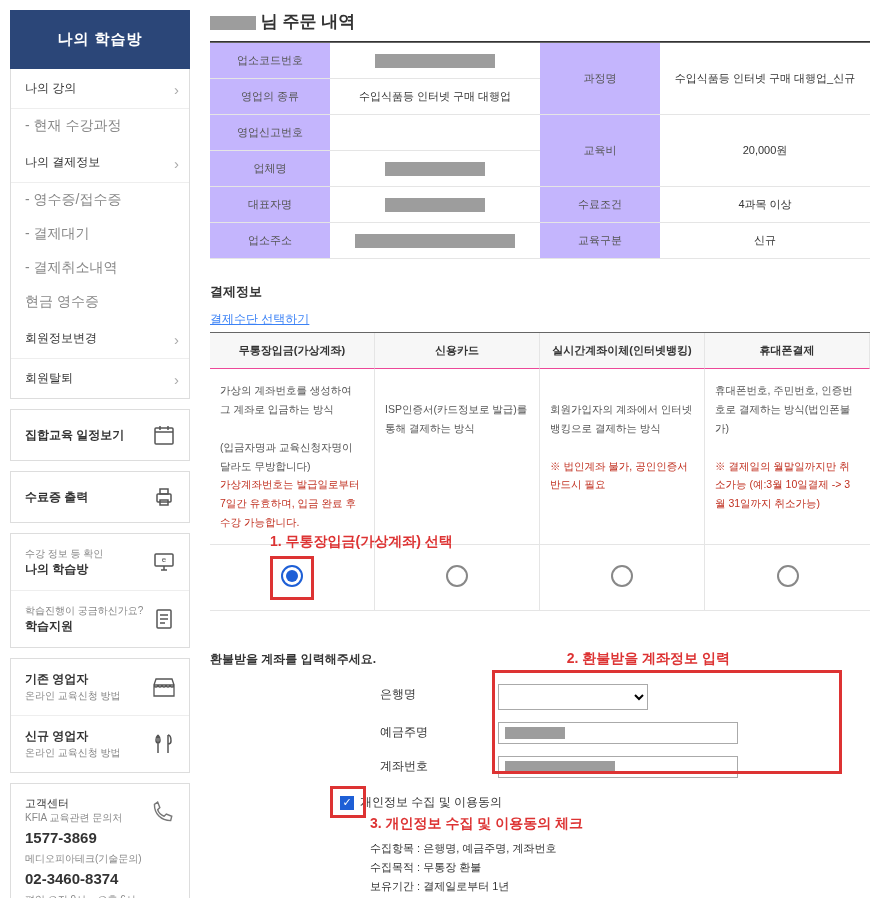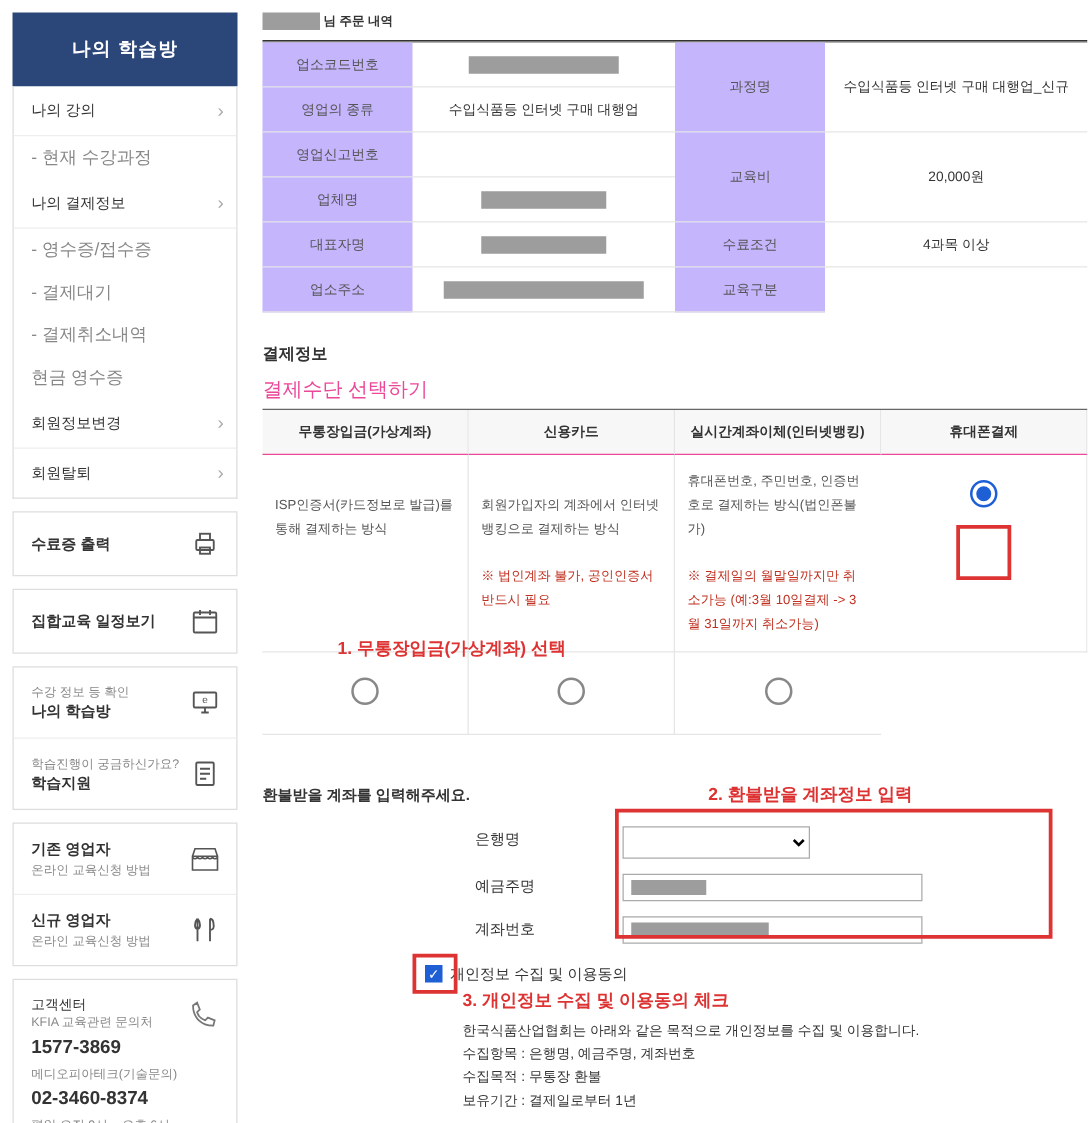"님 주문 내역" .section-title { font-size: 10px -> 17px }
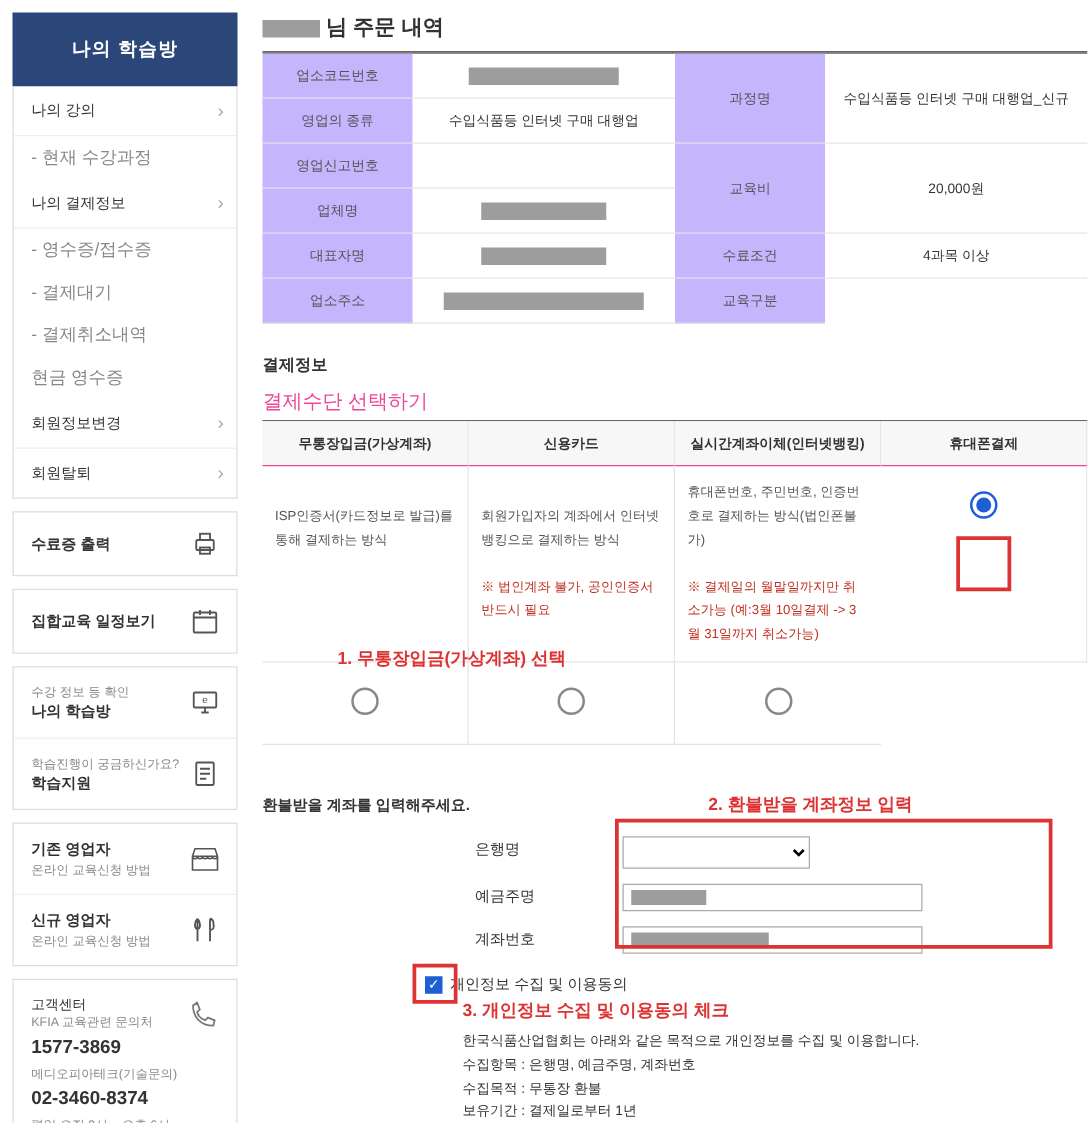"신규" div { html: none -> <div>신규</div> }
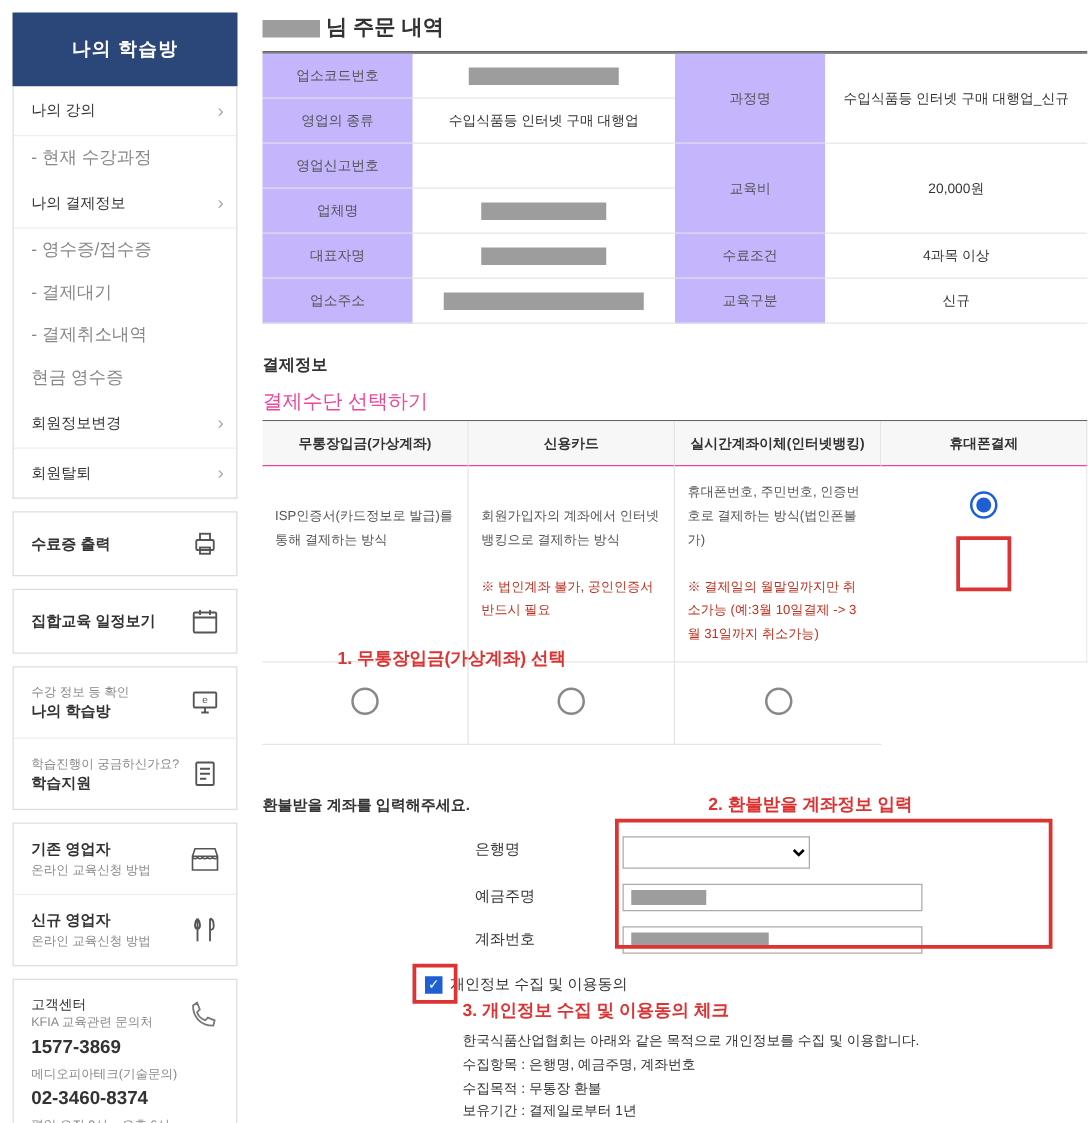"결제수단 선택하기" .sub-h2 { color: #ec4899 -> #3b82f6; font-size: 16px -> 12px; text-decoration: none -> underline }
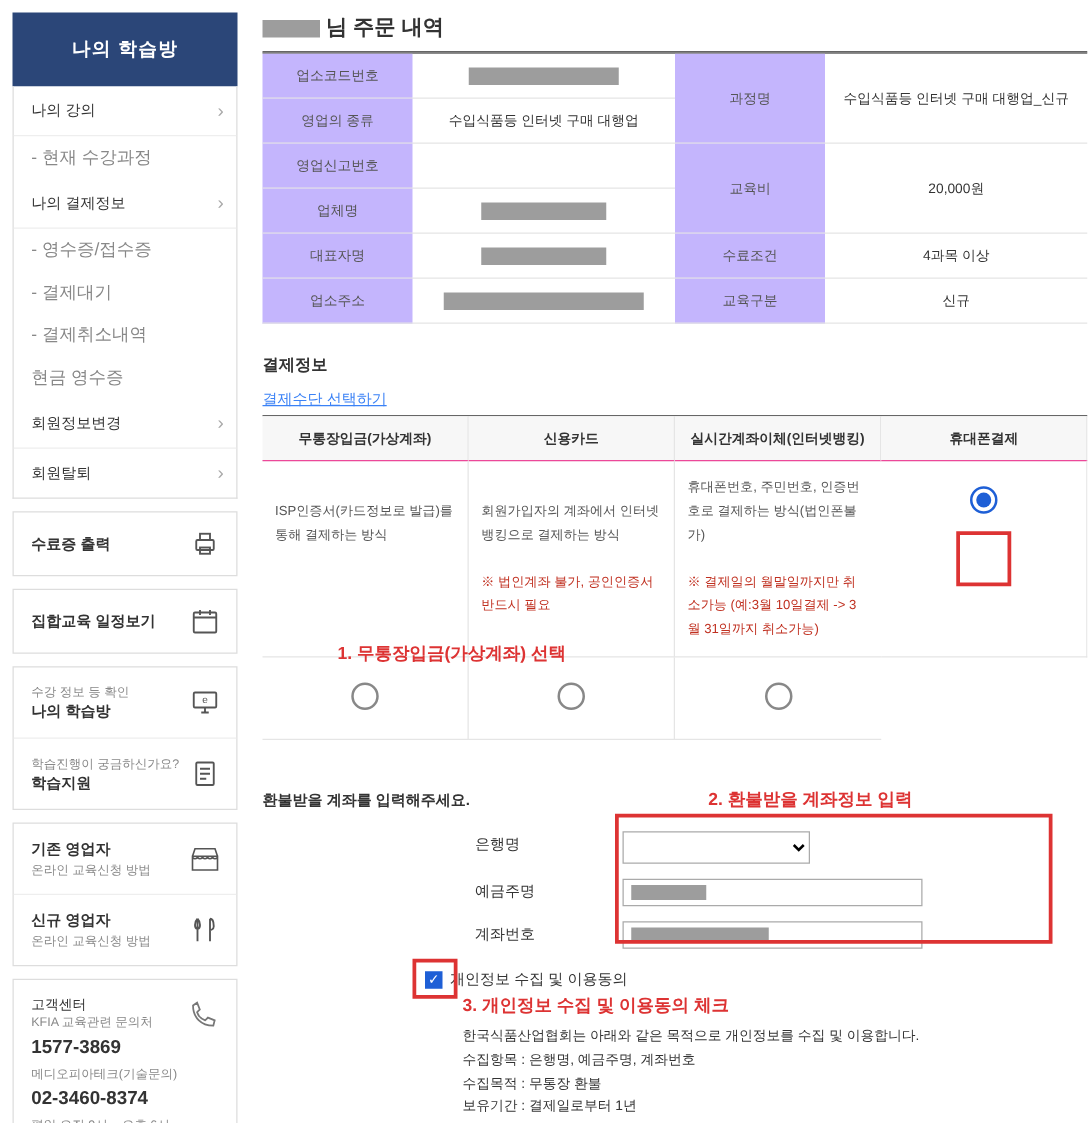"가상의 계좌번호를 생성하여 그 계좌로" div.pay-td { html: none -> <div> <span>가상의 계좌번호를 생성하여 그 계좌로 입금하는 방식</span><br><br> <span>(입금자명과 교육신청자명이 달라도 무방합니다)</span><br> <span>가상계좌번호는 발급일로부터 7일간 유효하며, 입금 완료 후 수강 가능합니다.</span> </div> }
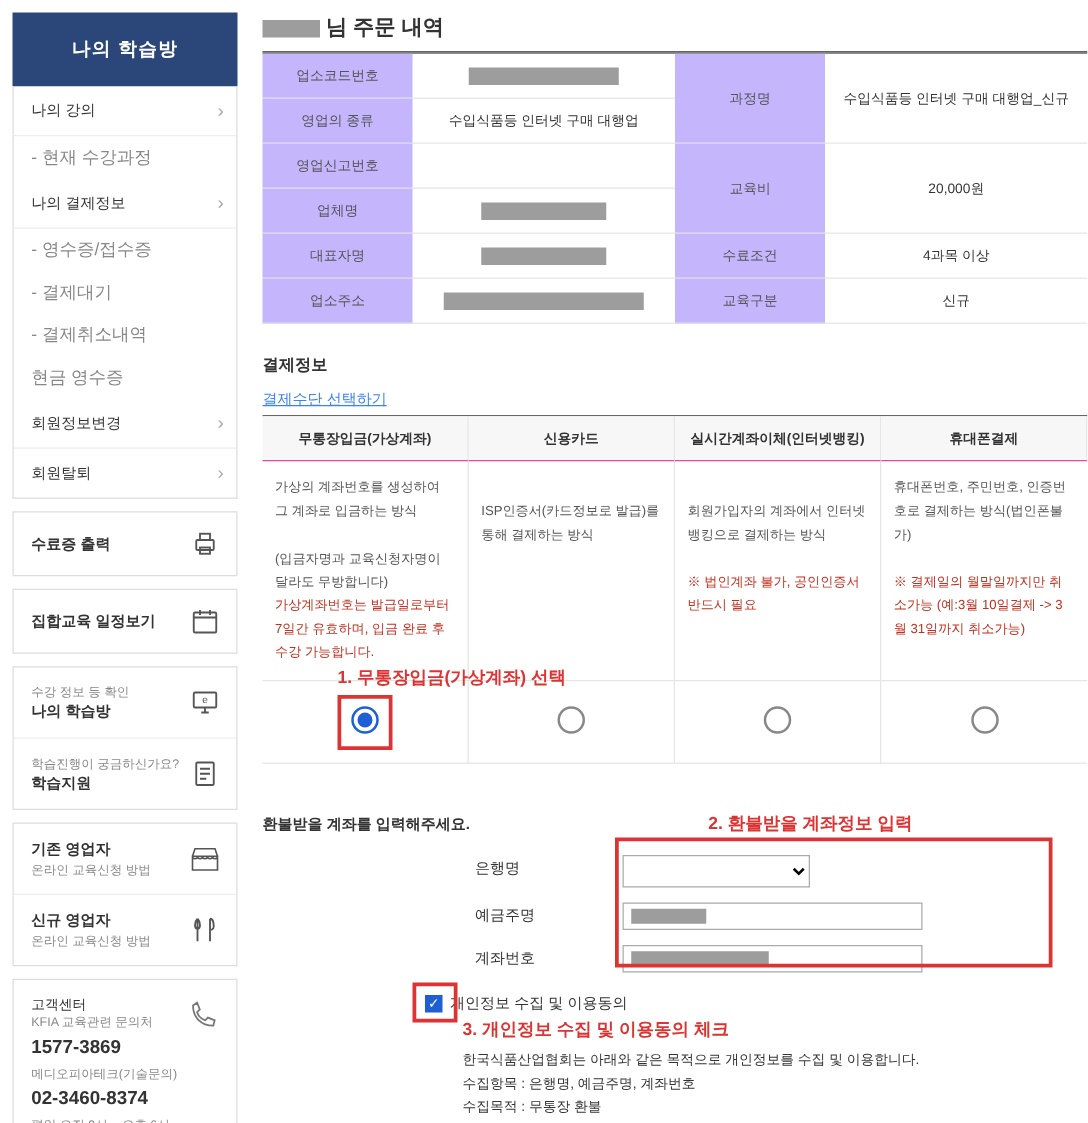"수료증 출력" div.side-block { order: before "집합교육 일정보기" -> after "집합교육 일정보기" }
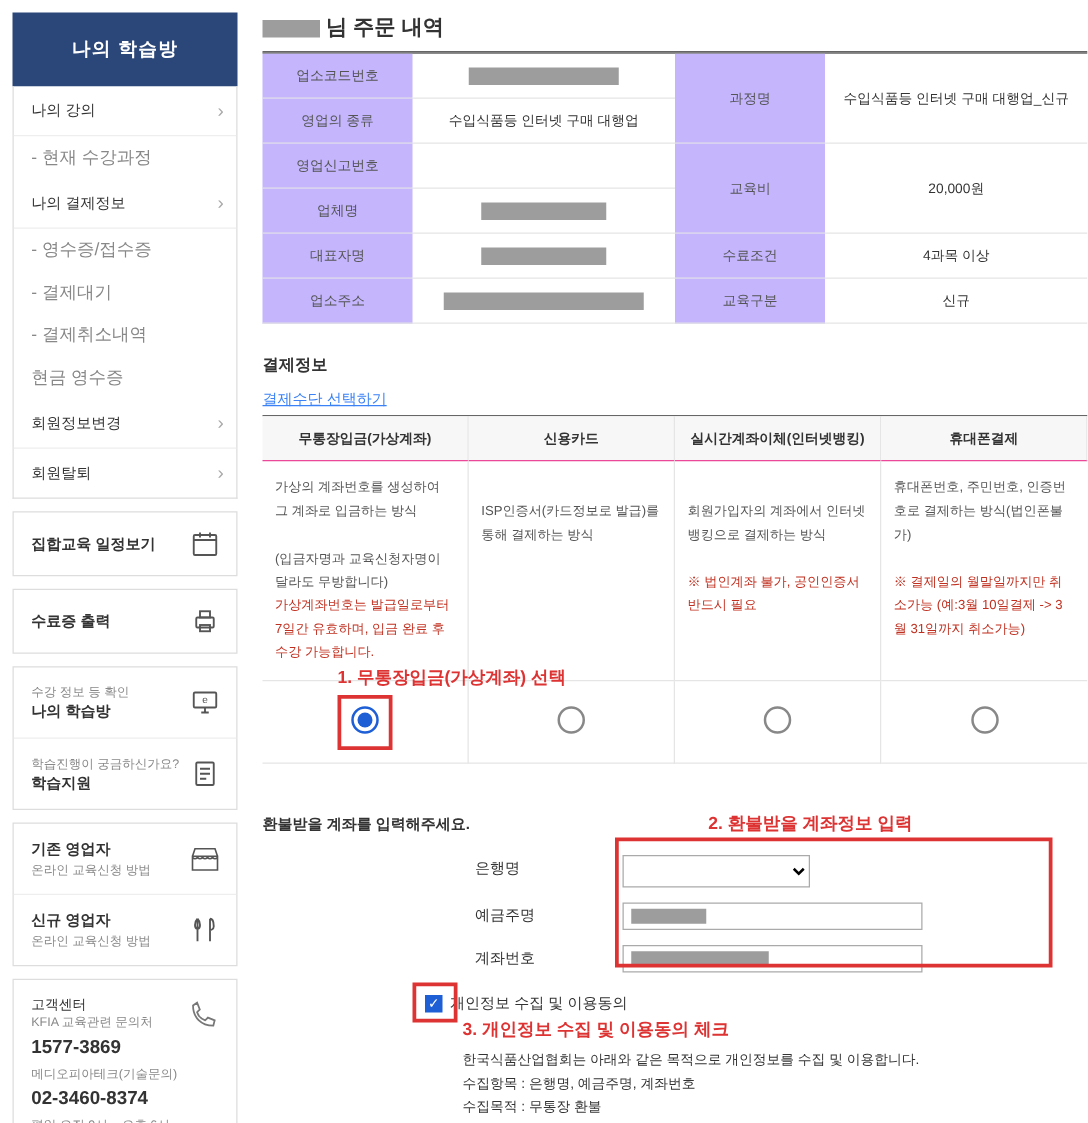"한국식품산업협회는 아래와 같은 목적으로 개인정보를" div { html: <div>한국식품산업협회는 아래와 같은 목적으로 개인정보를 수집 및 이용합니다.</div> -> none }
